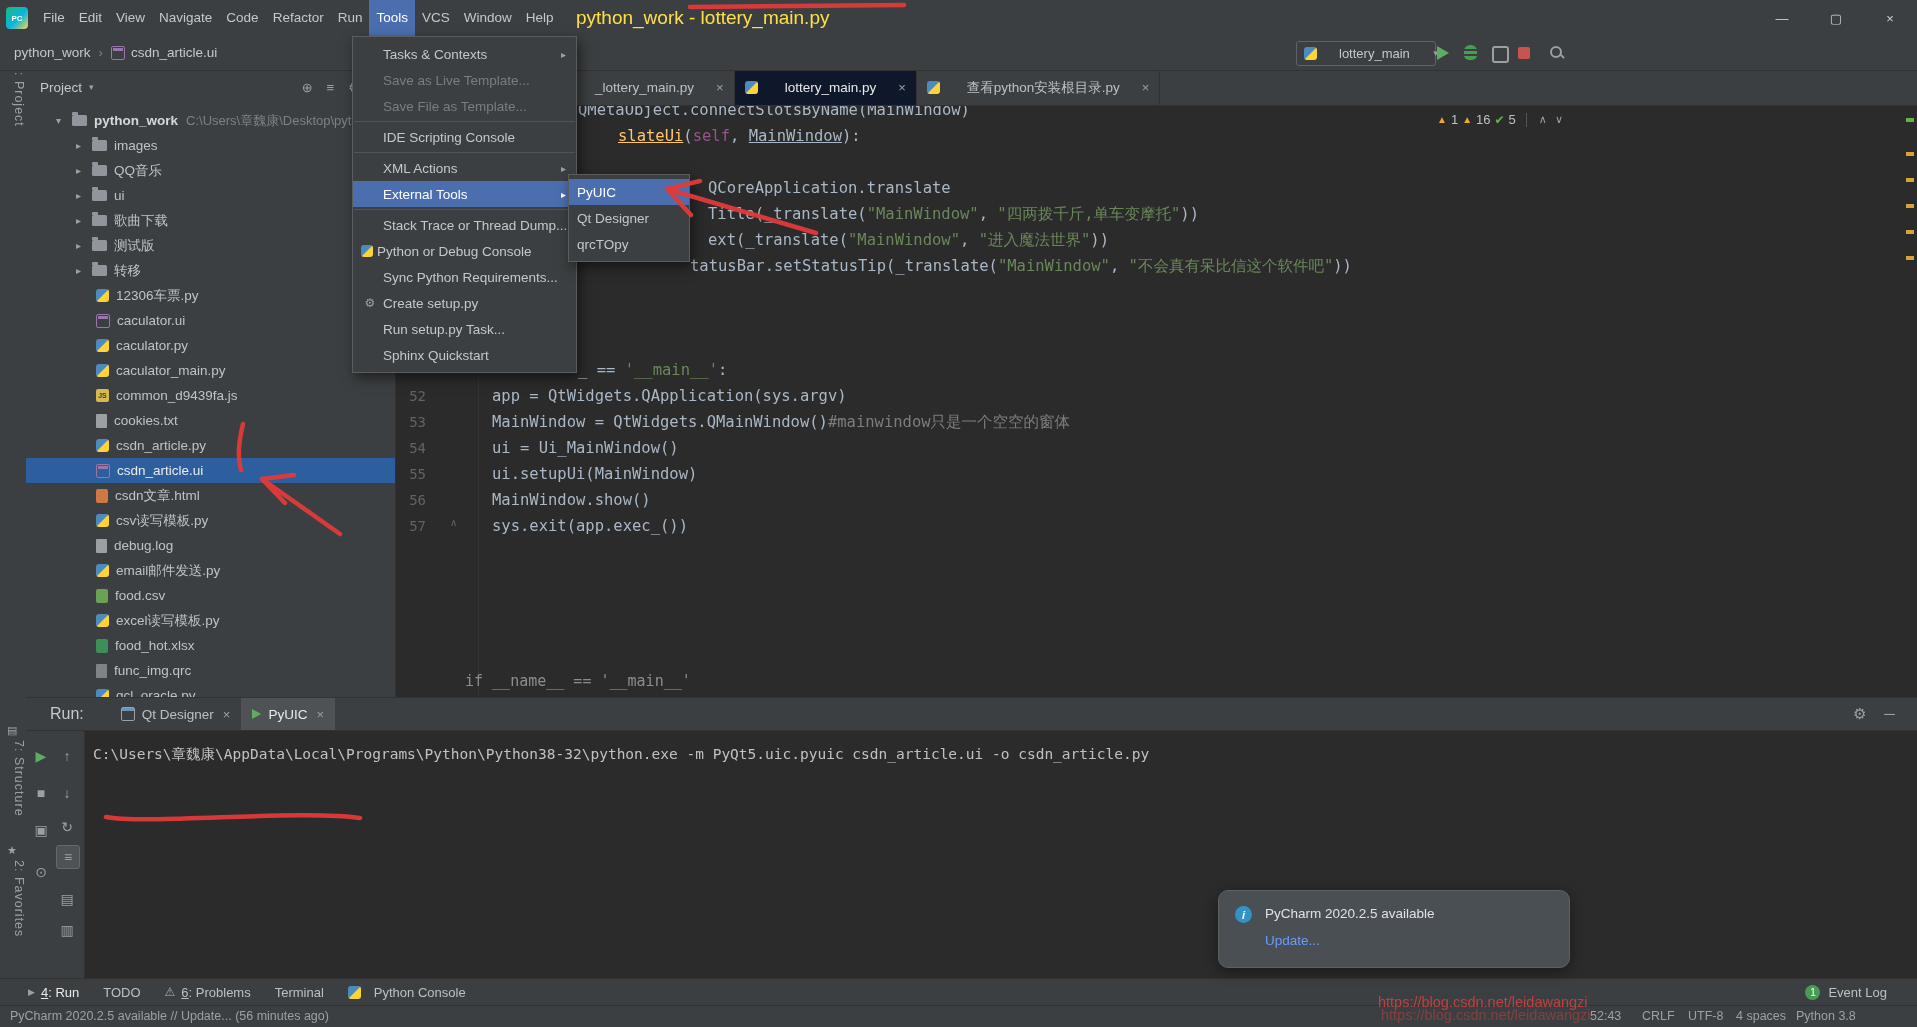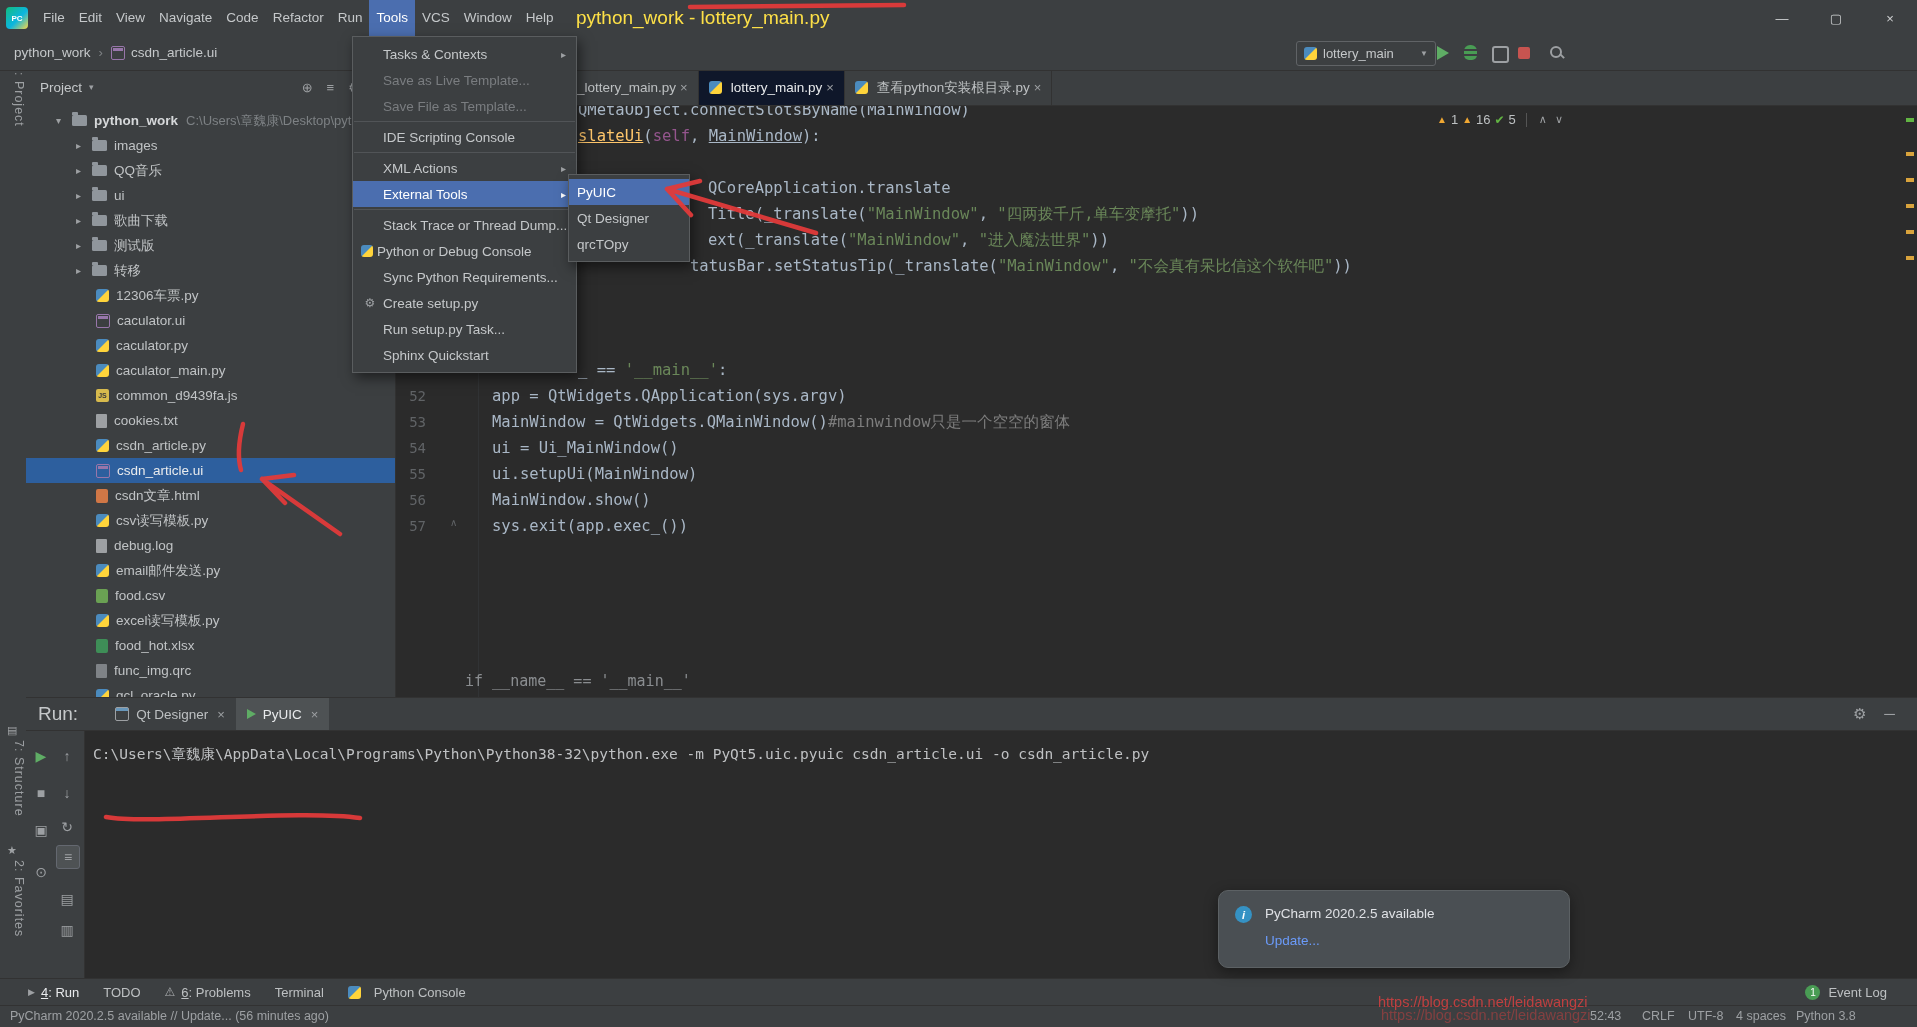"lottery_main" .run-combo { gap: 6px -> 22px }
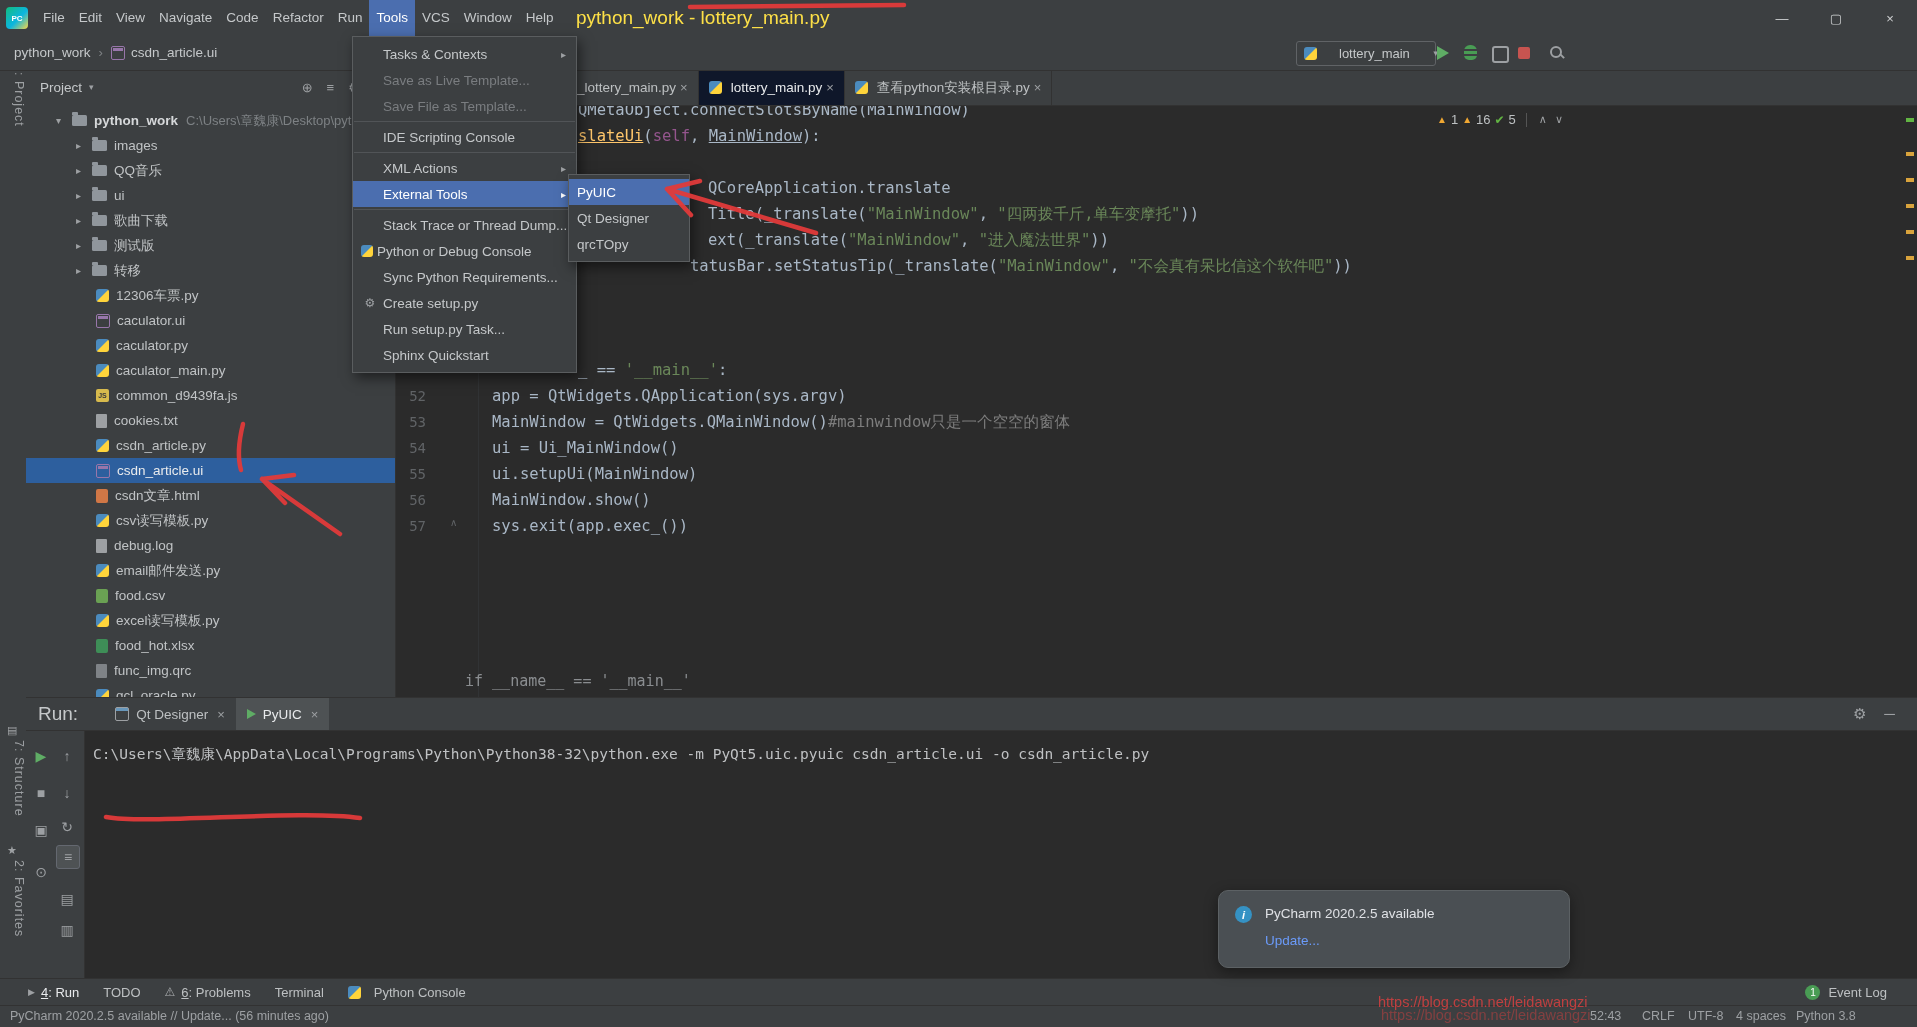"_lottery_main.py" .etab { gap: 2px -> 20px }
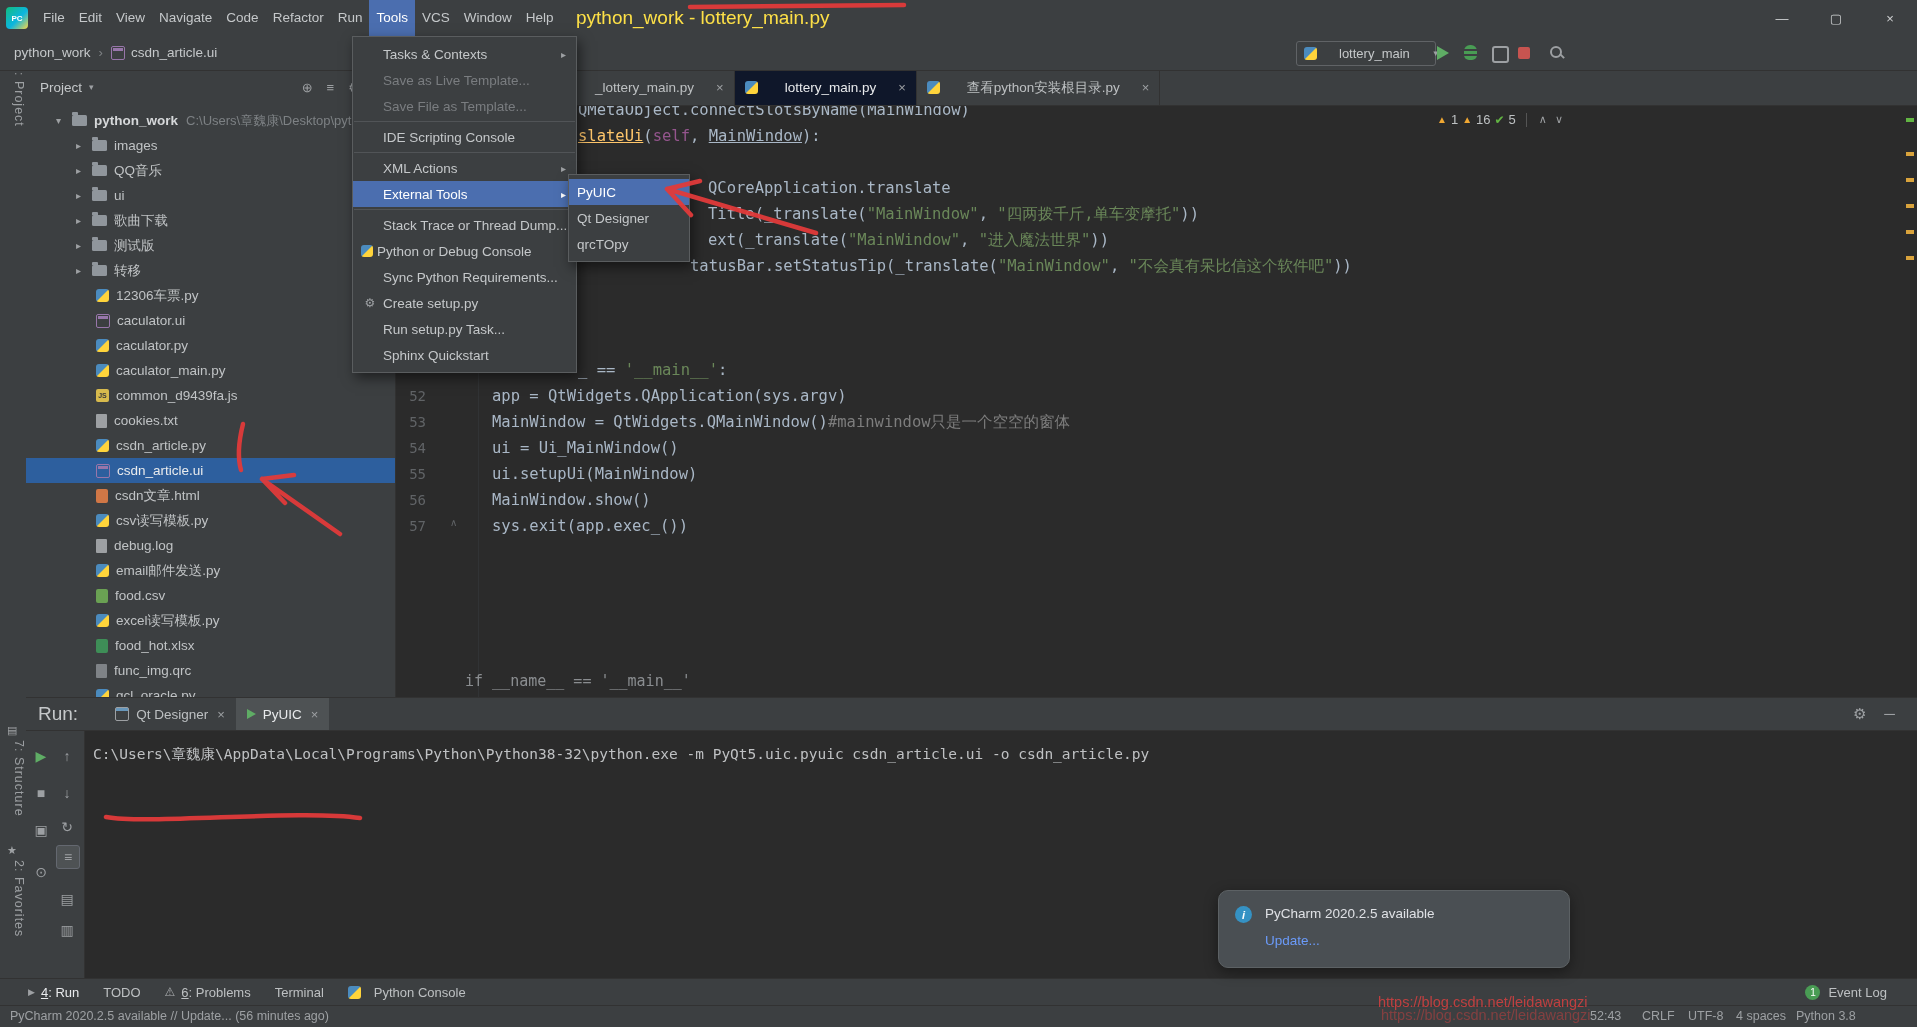"slateUi(self, MainWindow):" div.cline { padding-left: none -> 40px }
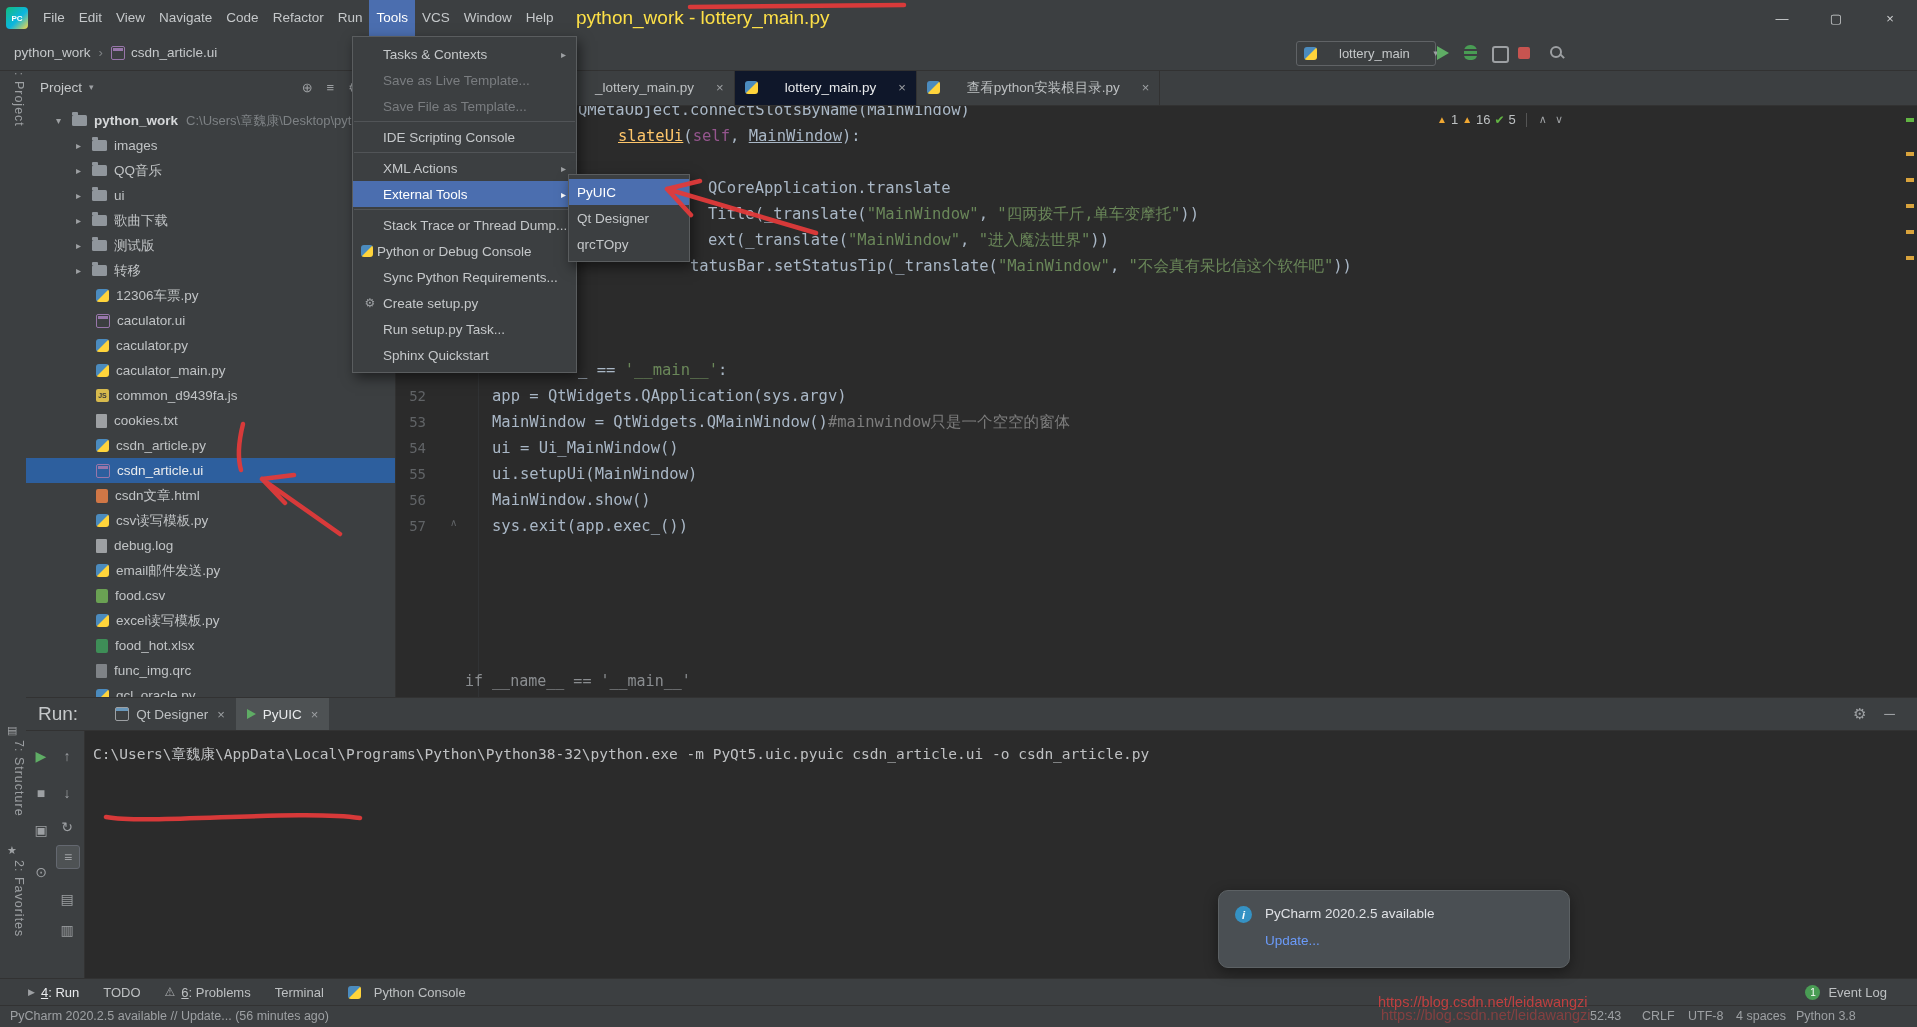"Run:" .runlabel { font-size: 19px -> 16px; margin-left: 12px -> 24px }
